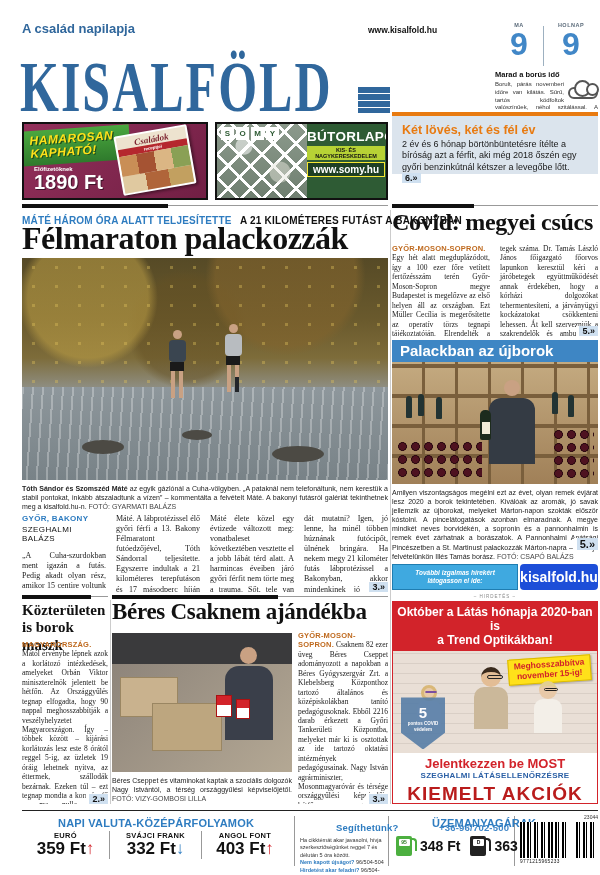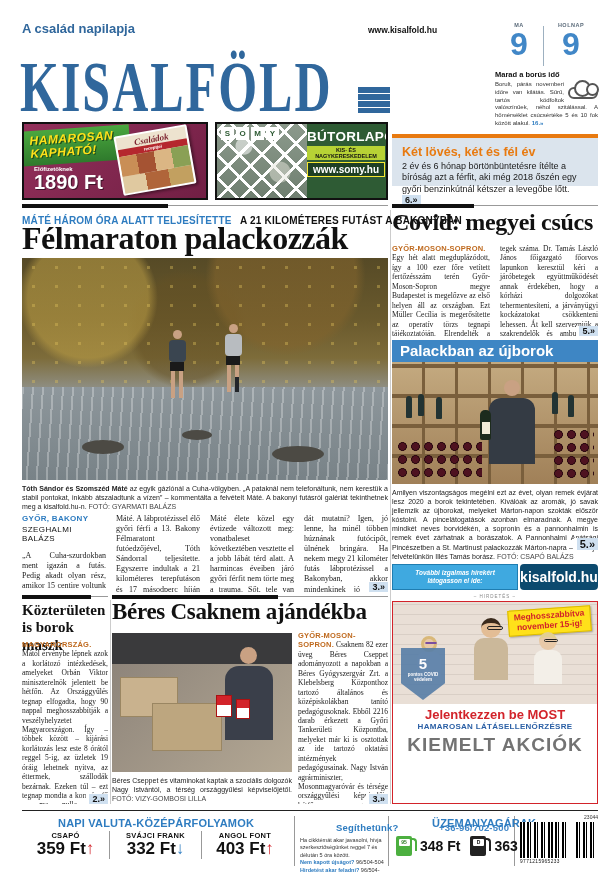"Két lövés, két és fél" div.abs { height: 52px -> 62px; top: 134px -> 112px }
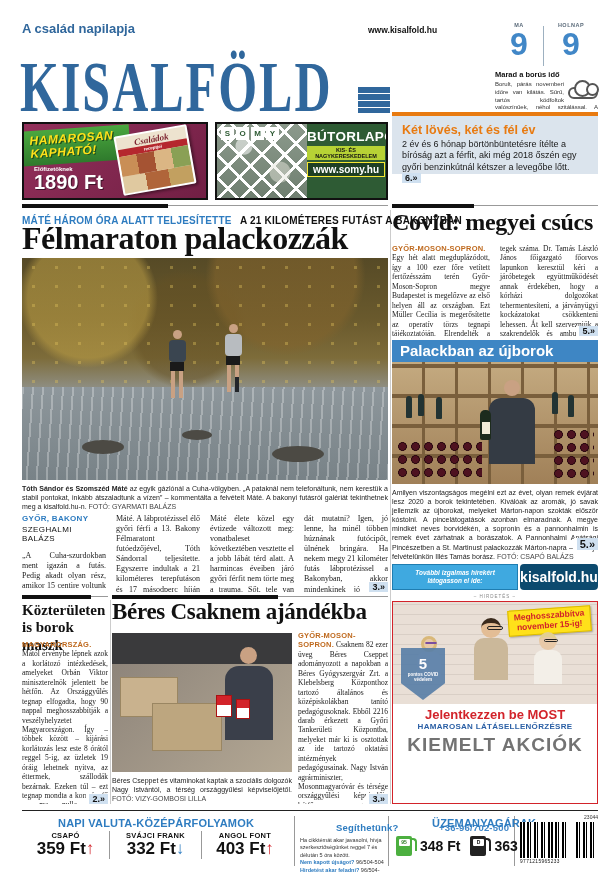"kisalfold.hu" .banner-orange { background: #0c4a6e -> #1d4ed8 }
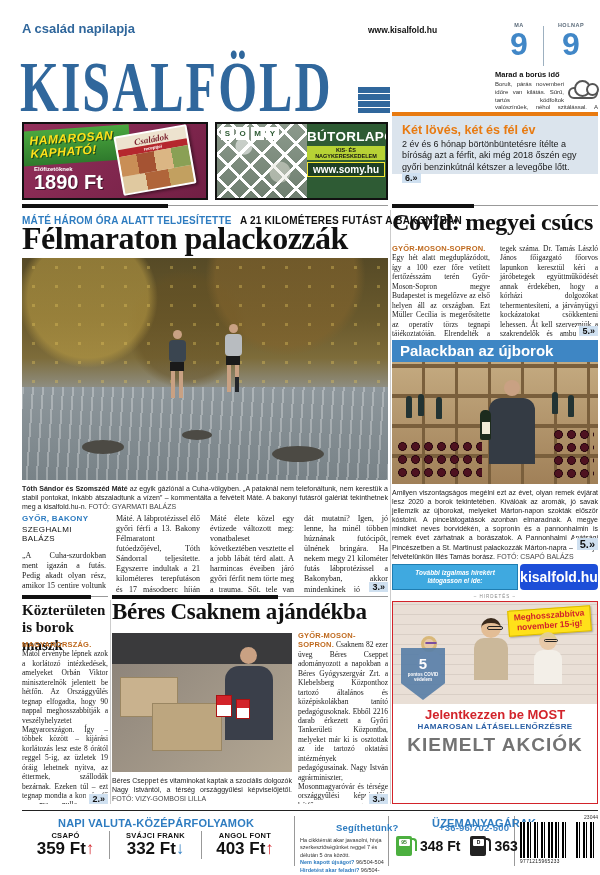"Október a Látás hónapja 2020-ban" div.opt-head { html: none -> <div> <div>Október a Látás hónapja 2020-ban is</div> <div>a Trend Optikákban!</div> </div> }
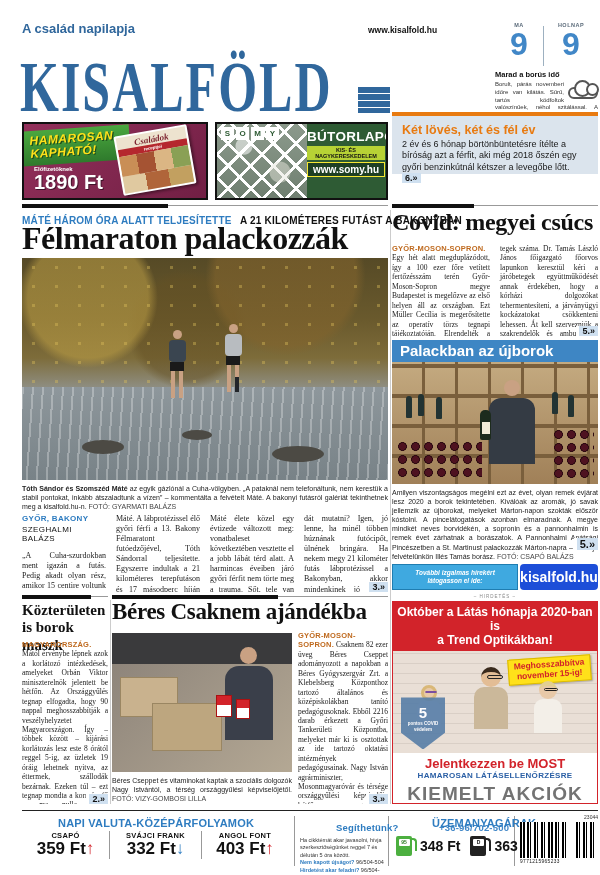"HAMAROSAN LÁTÁSELLENŐRZÉSRE" div.opt-cta2 { text: HAMAROSAN -> SZEGHALMI }
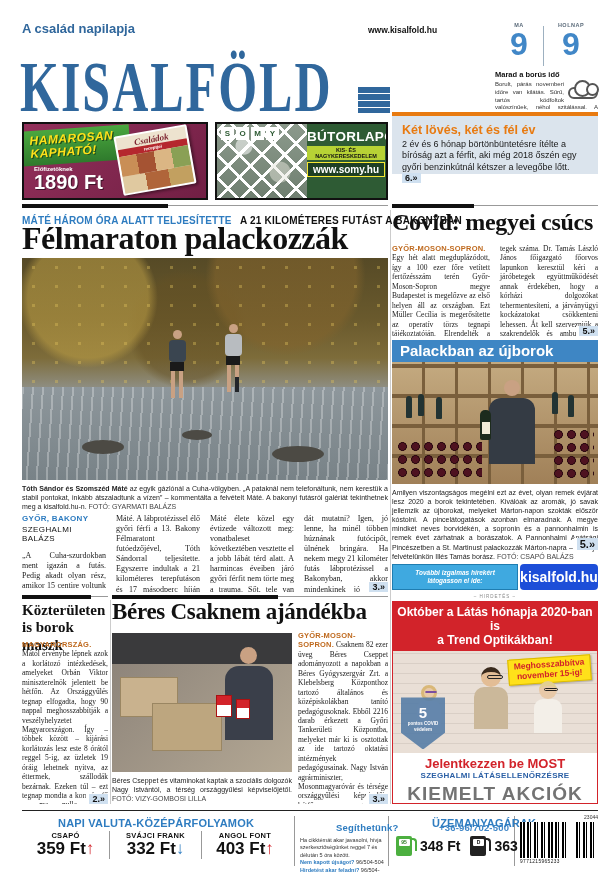"KIEMELT AKCIÓK" .opt-promo { color: #737373 -> #b91c1c }
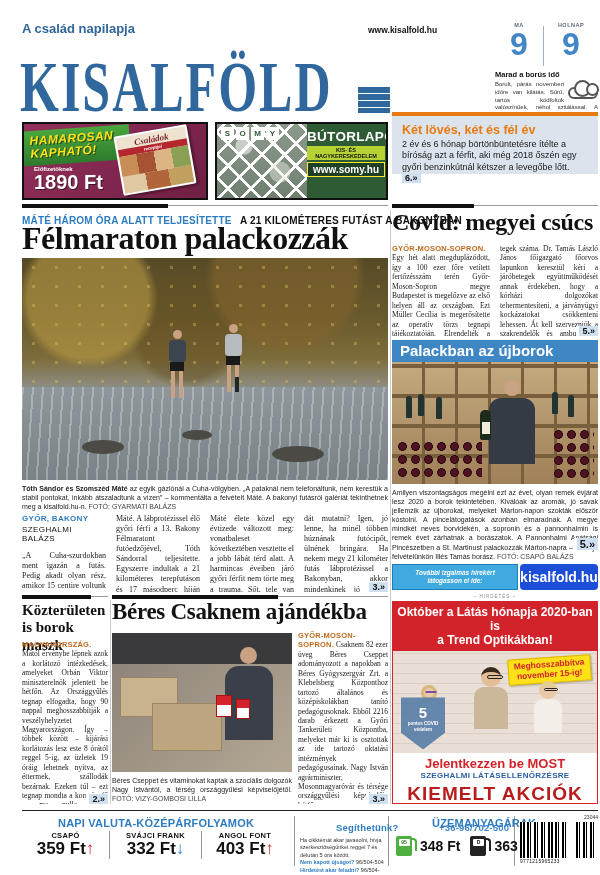"CSAPÓ" div.cur-label { text: CSAPÓ -> EURÓ }
